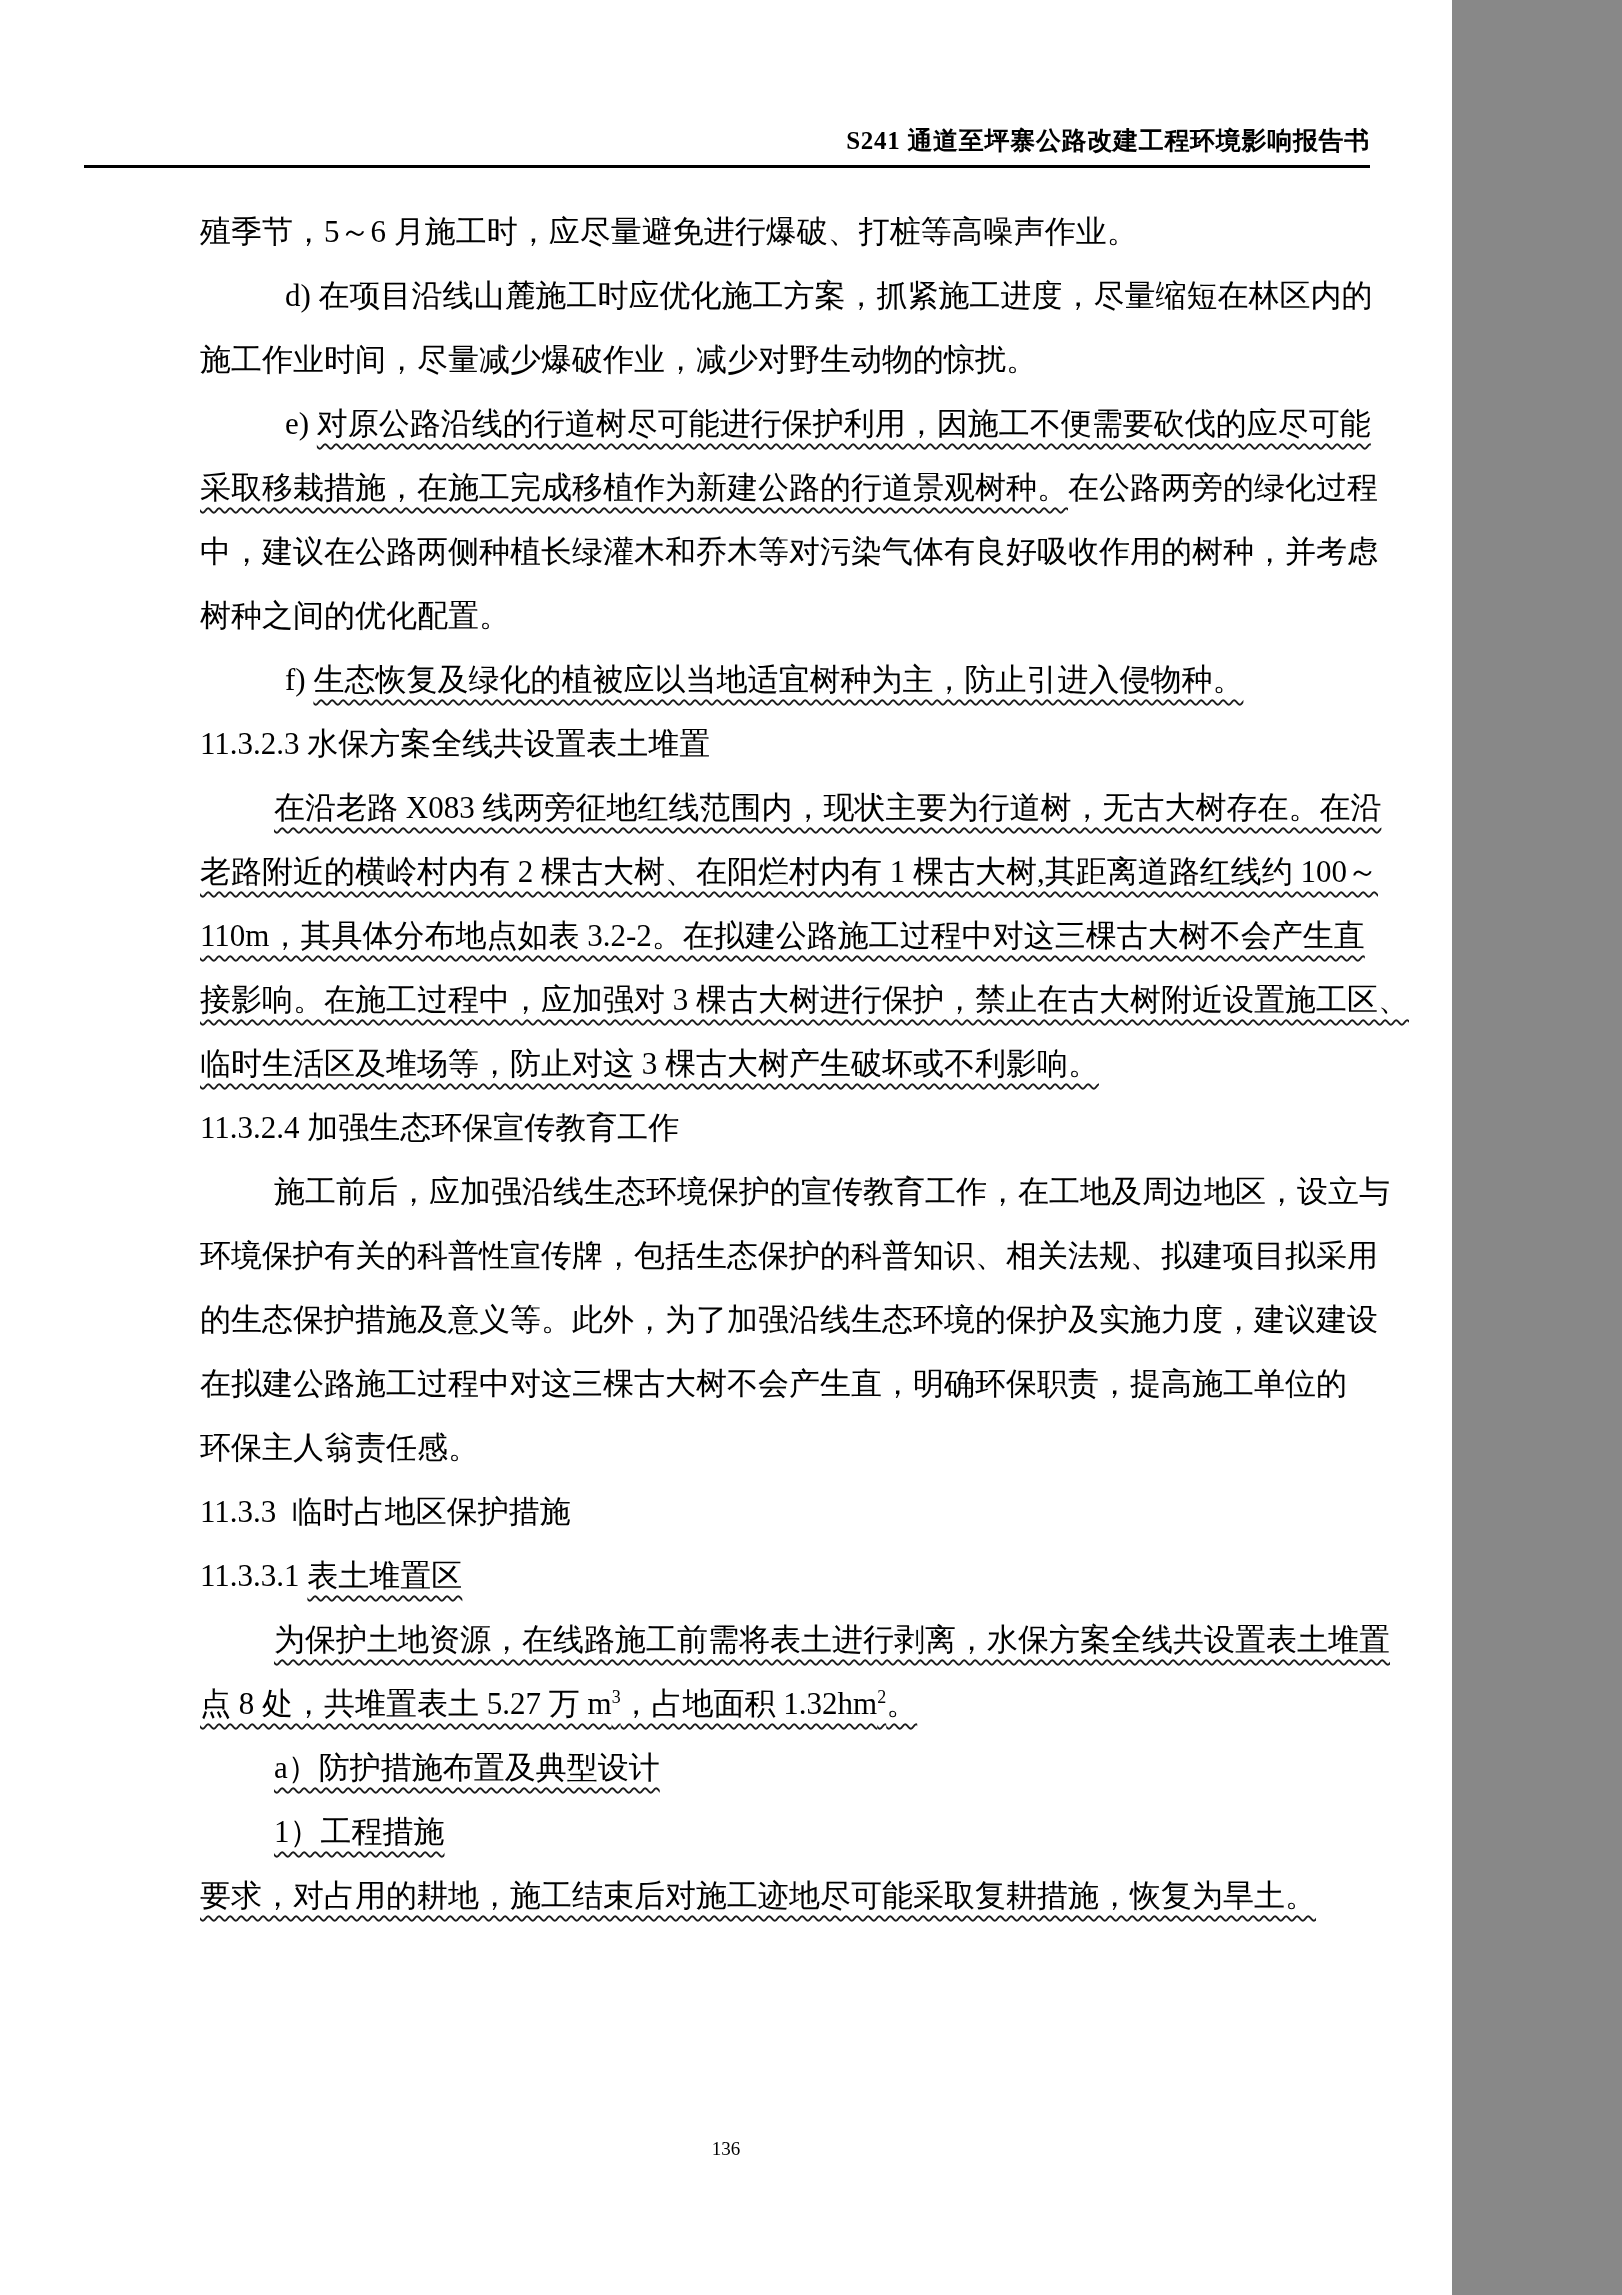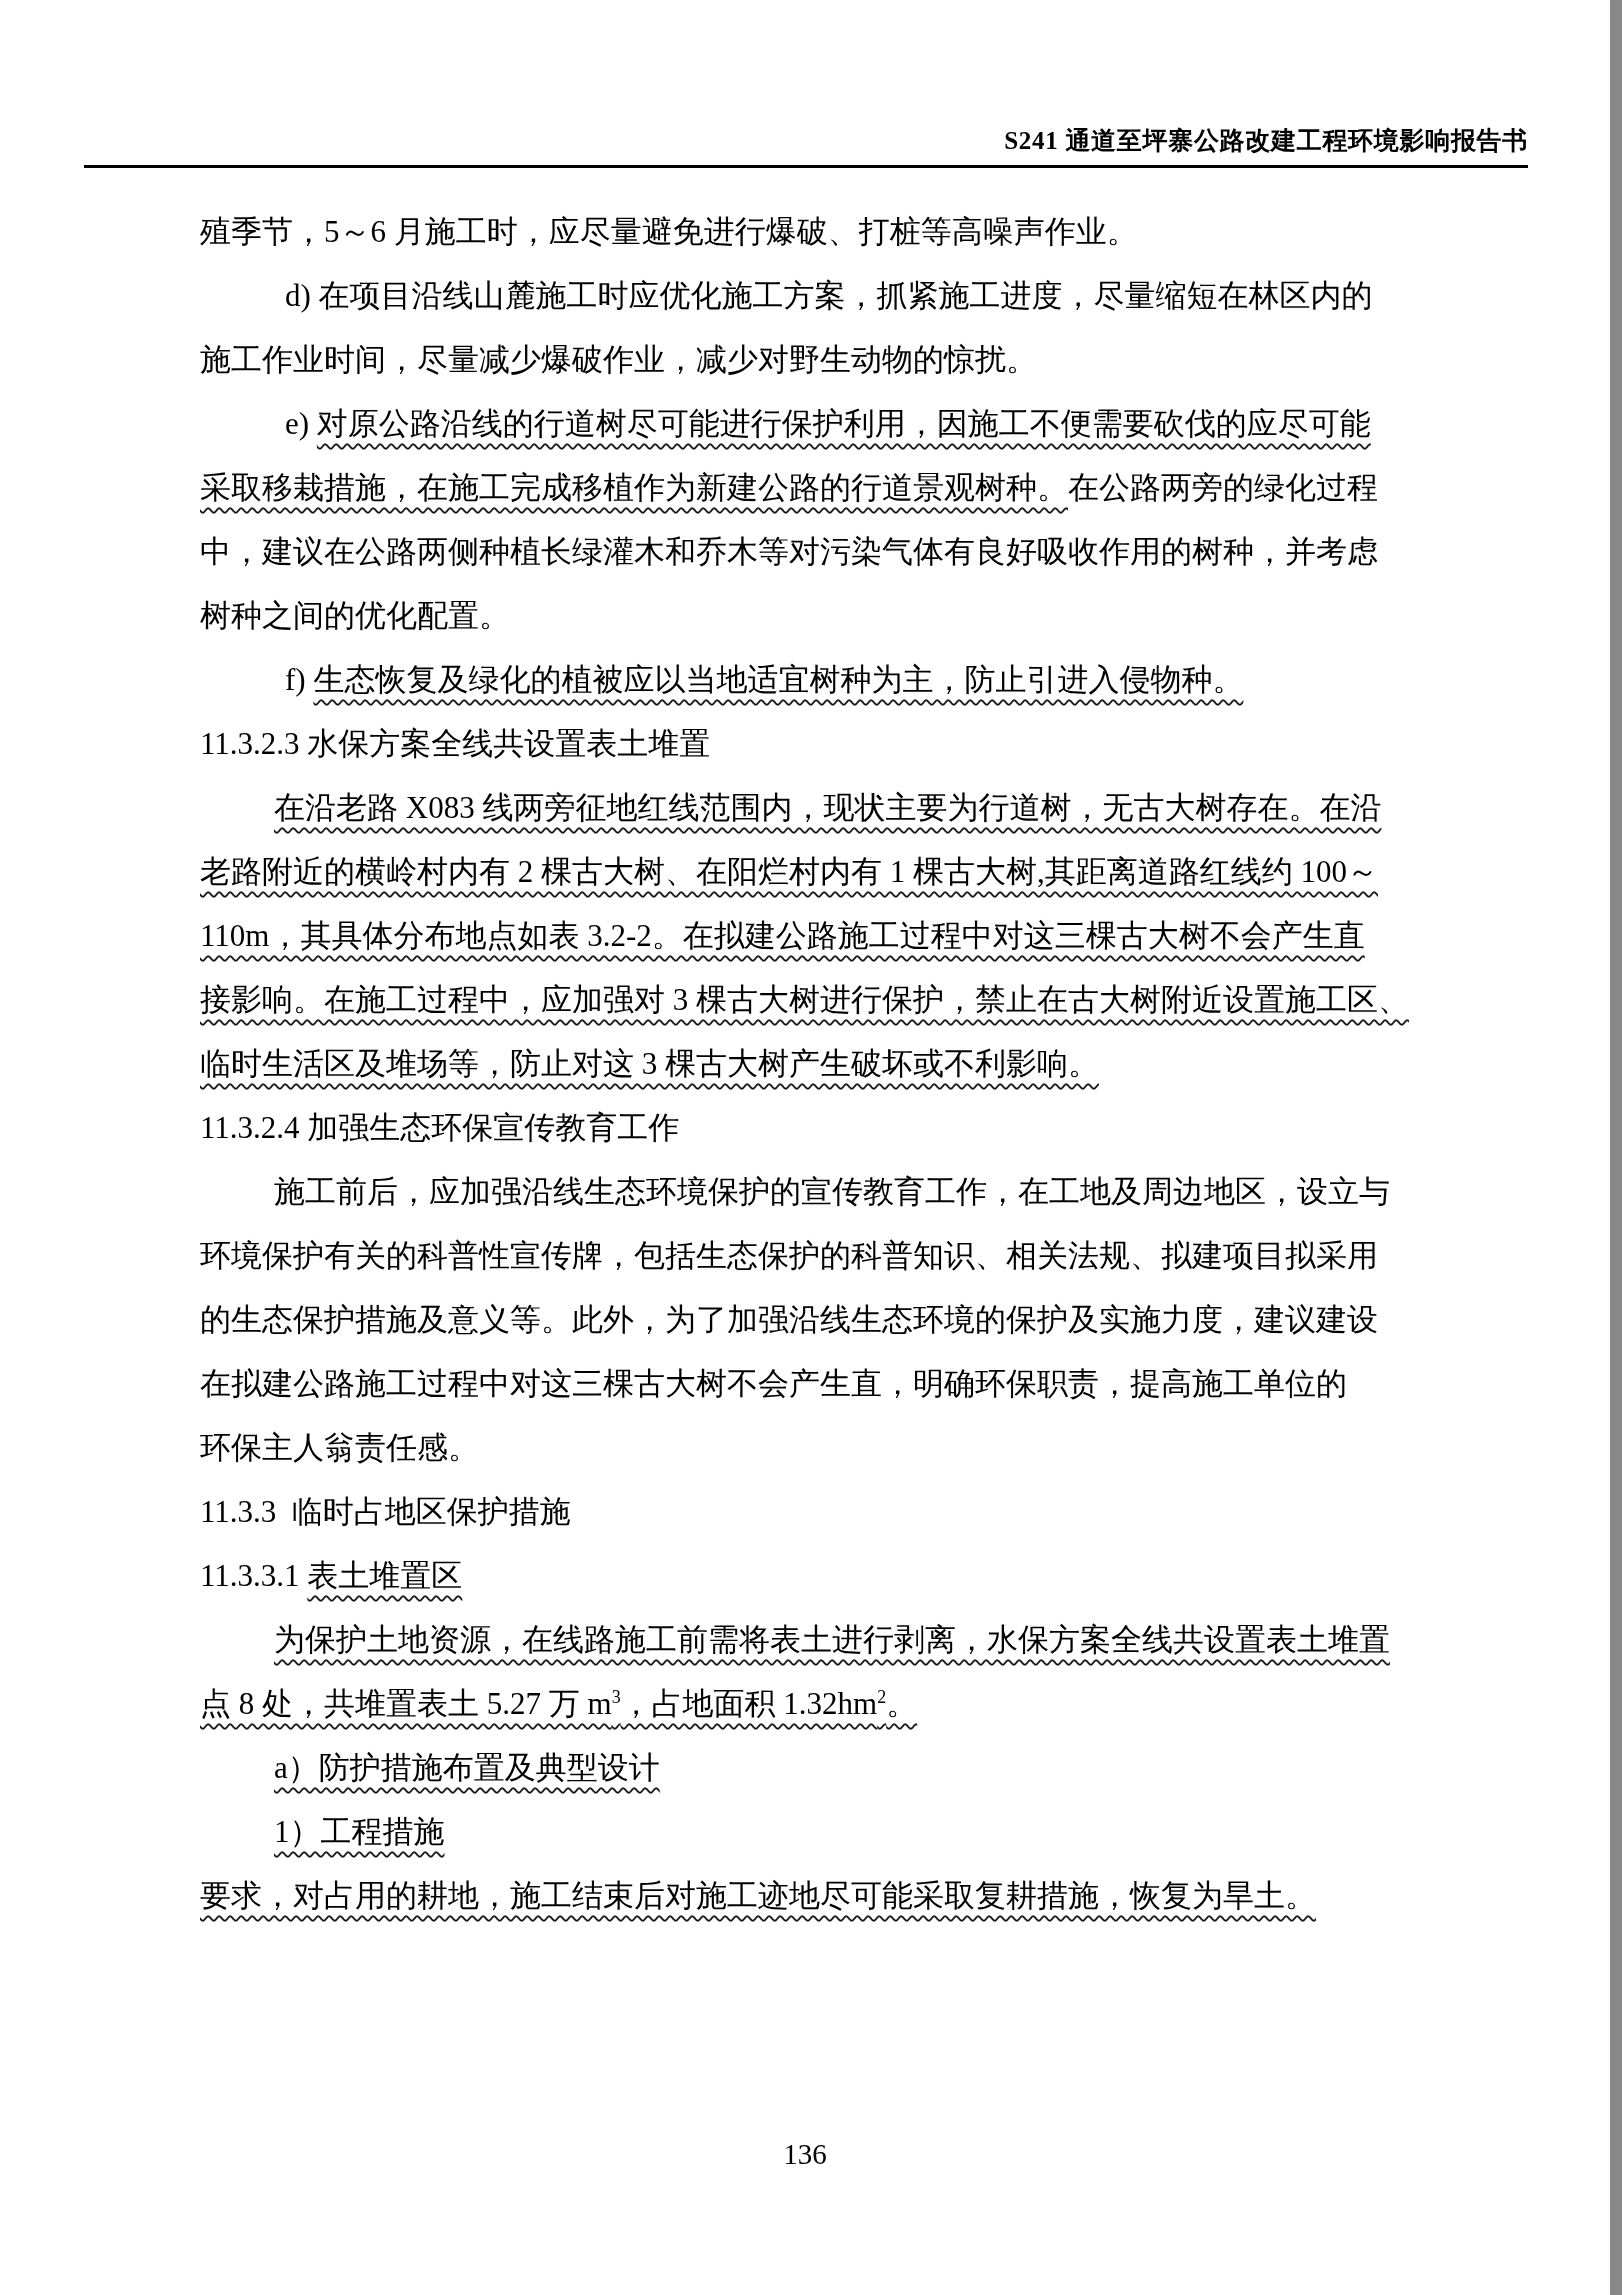"S241 通道至坪寨公路改建工程环境影响报告书" .page { width: 1610px -> 1452px }
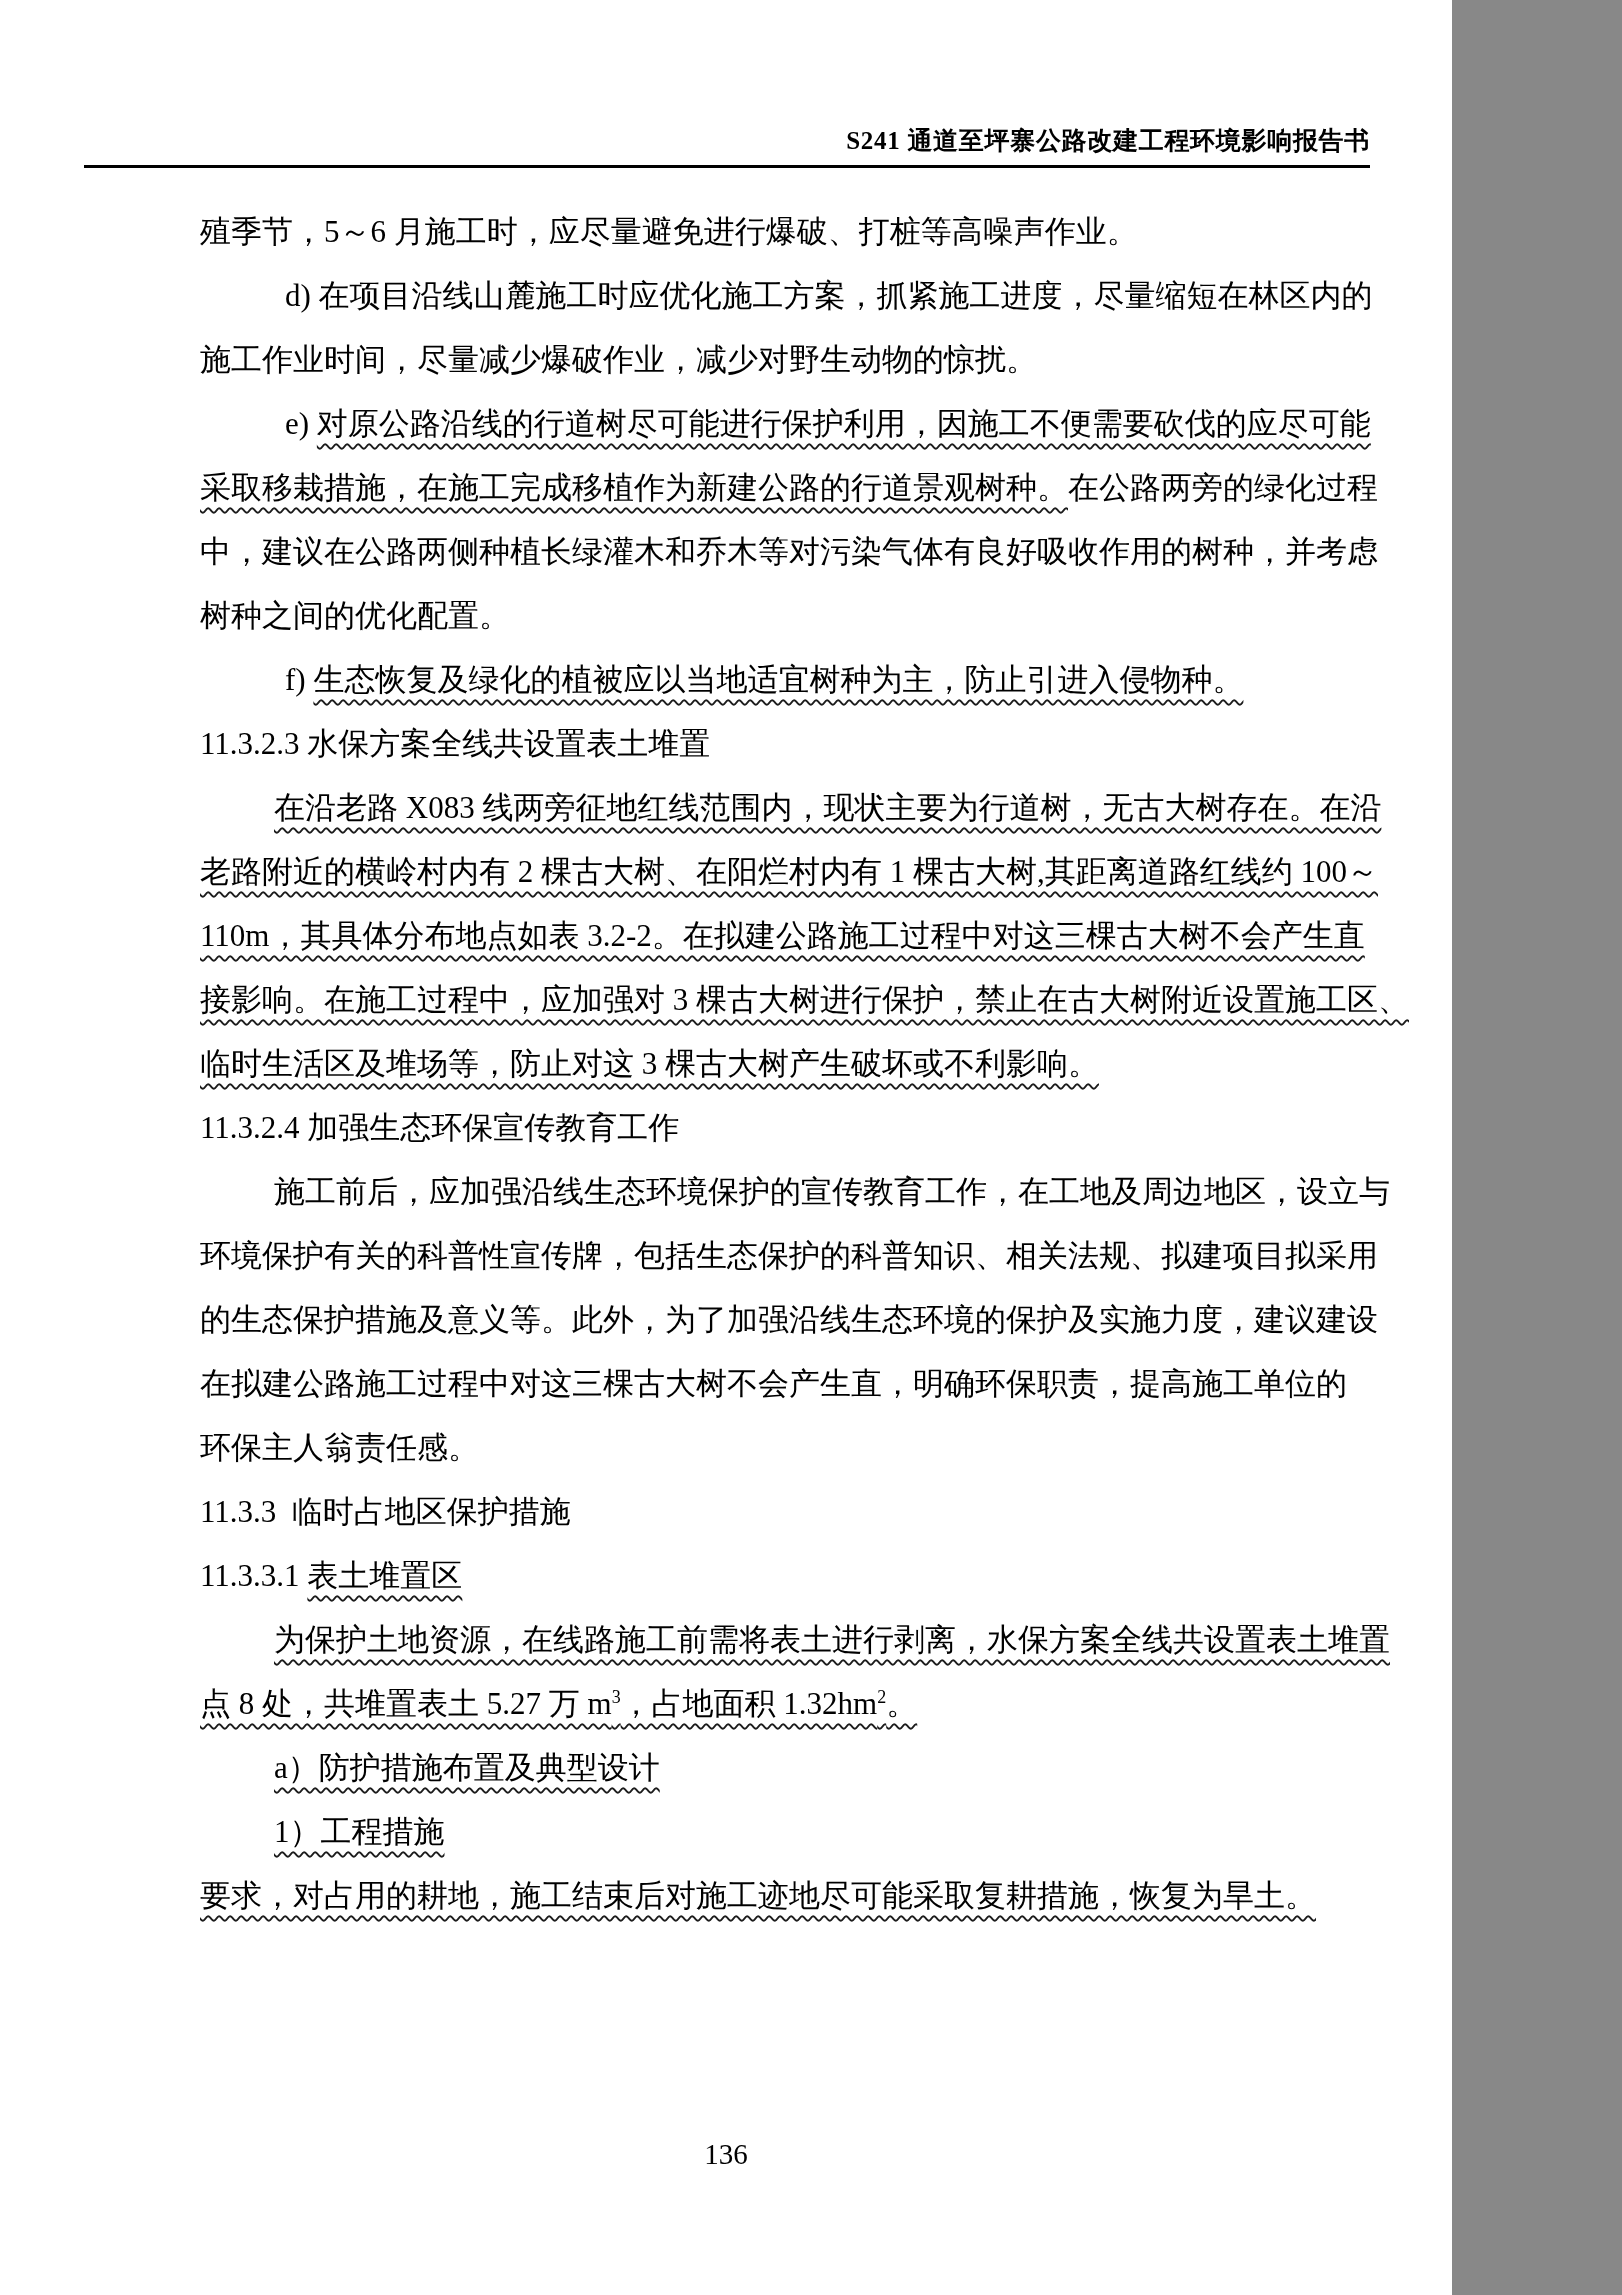"136" .page-footer { font-size: 29px -> 19px }
